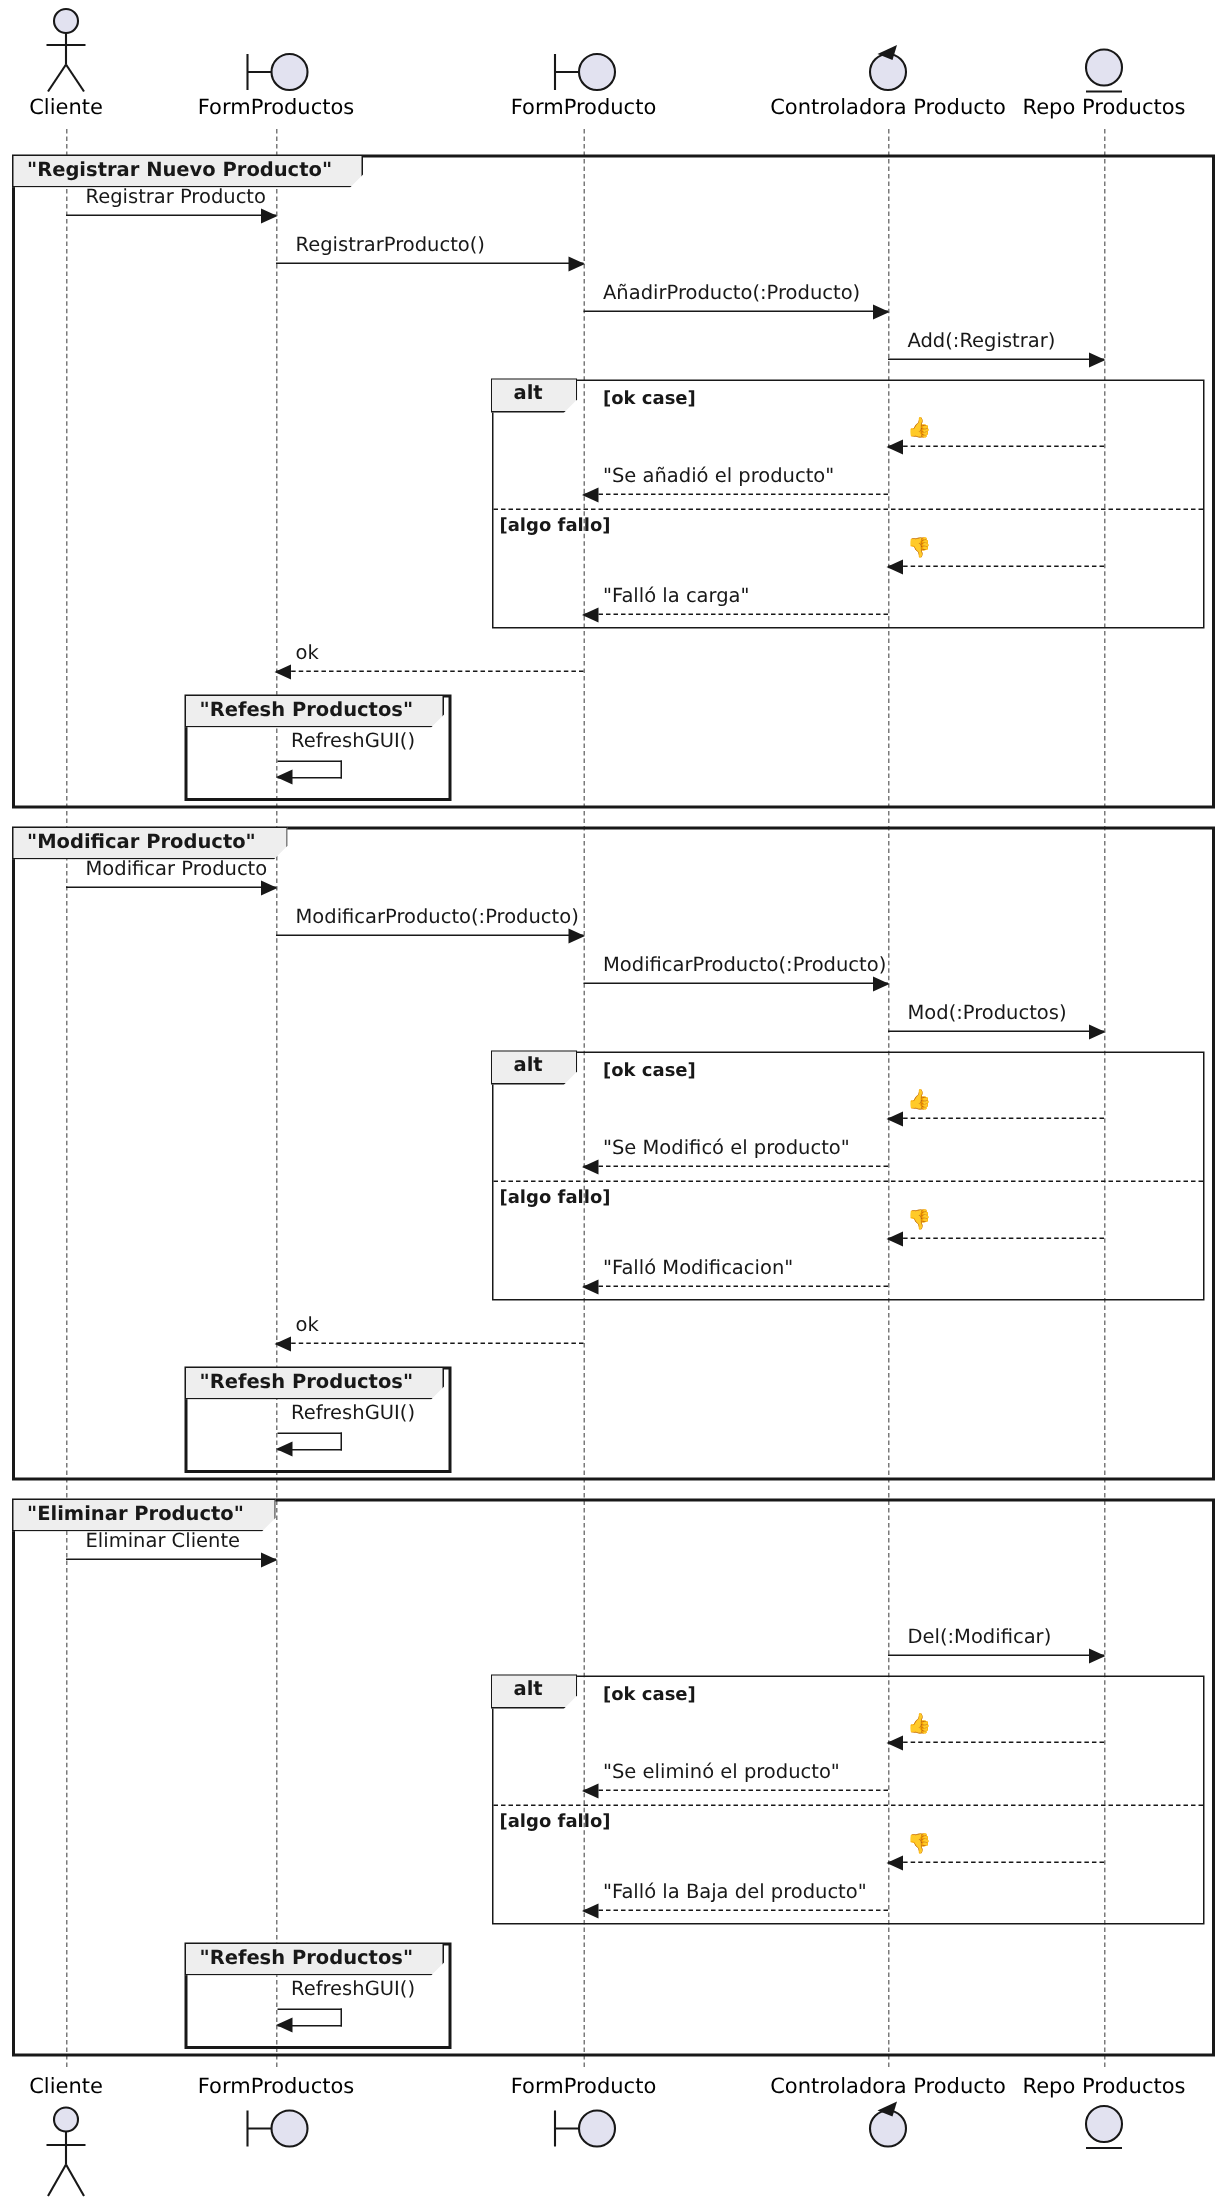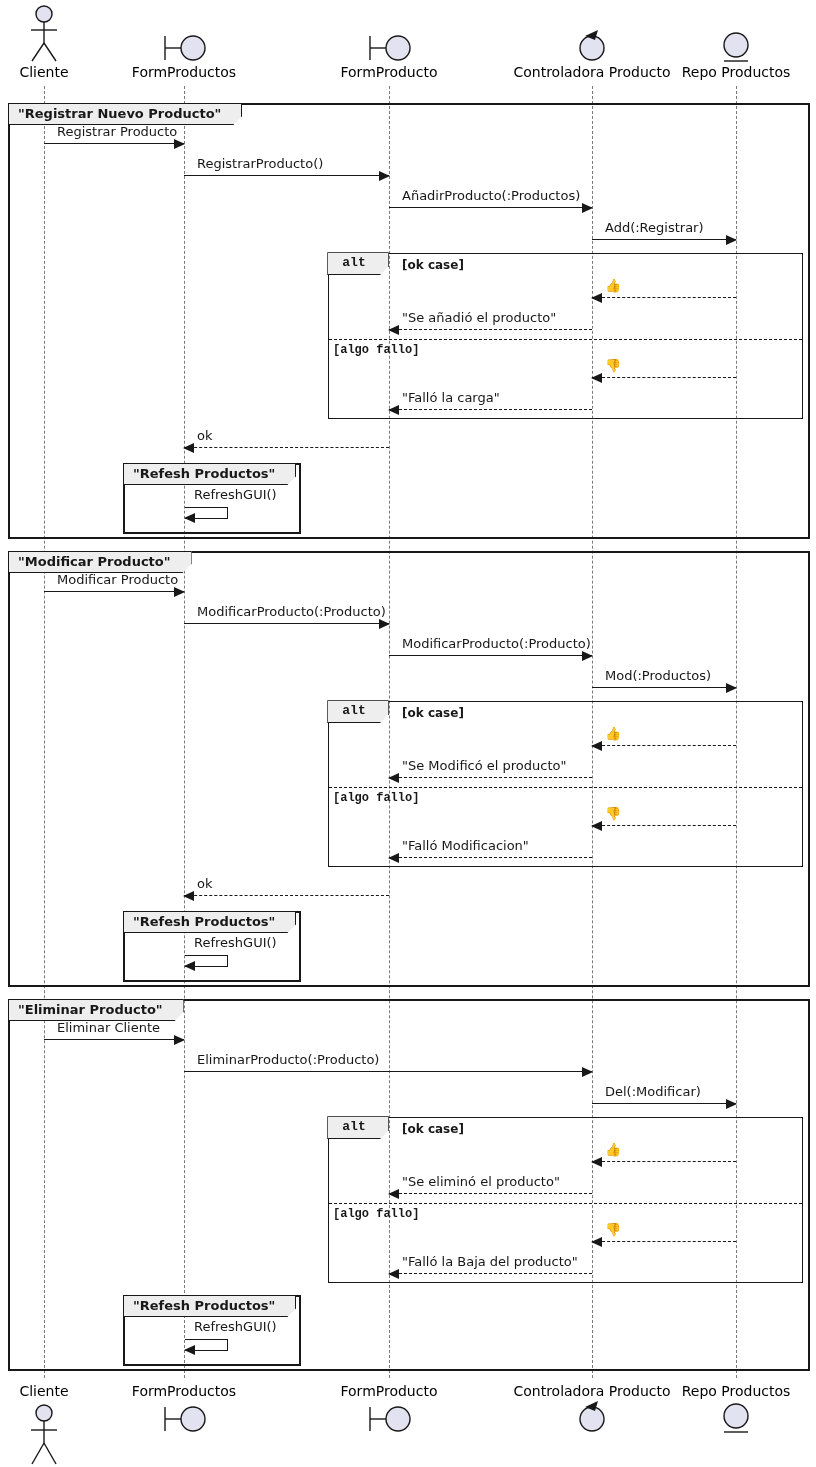"AñadirProducto(:Productos)" div.lbl { text: :Productos -> :Producto }
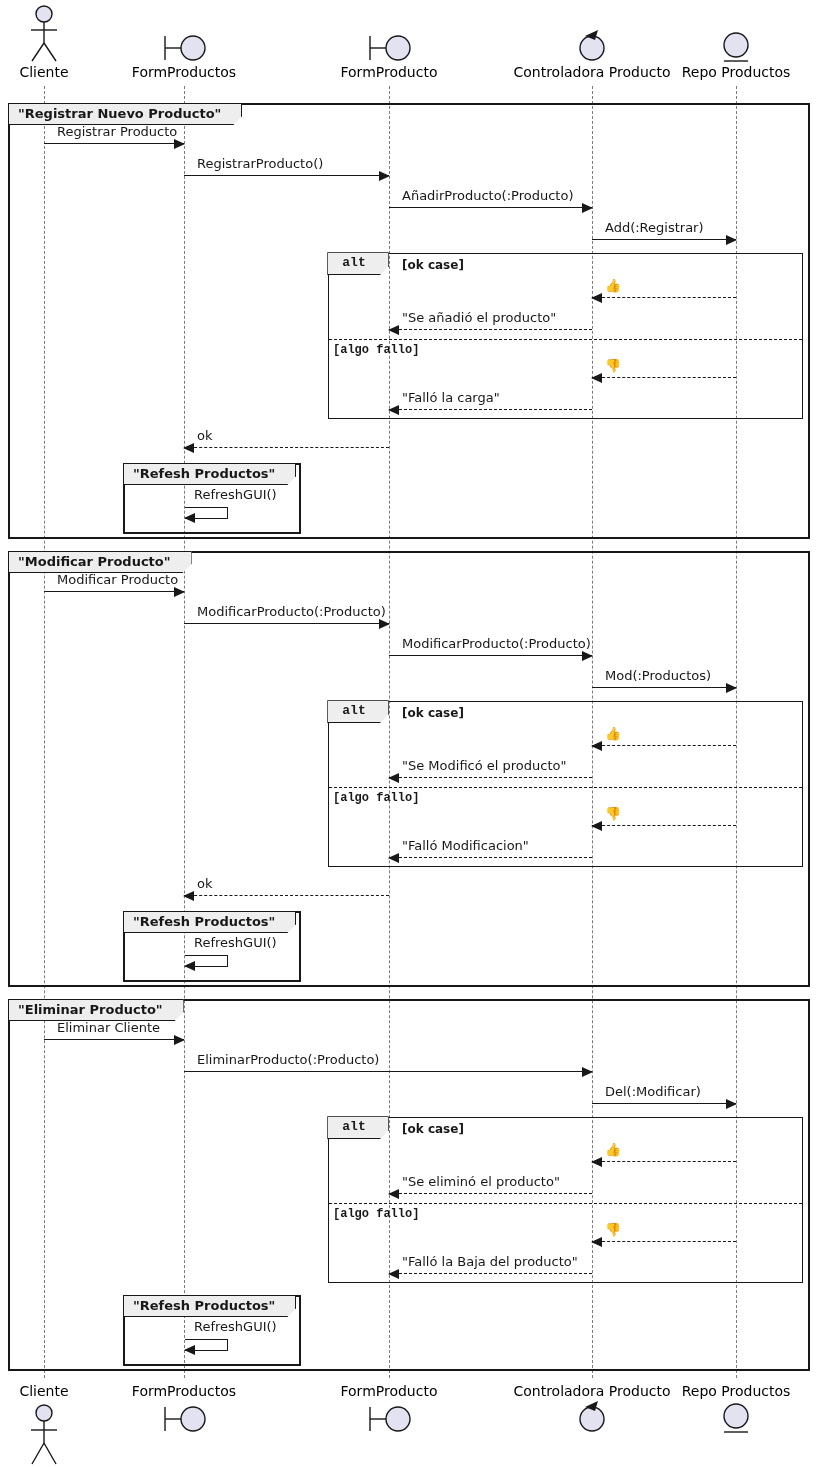"alt" .altframe { font-family: Liberation Mono, monospace -> none }
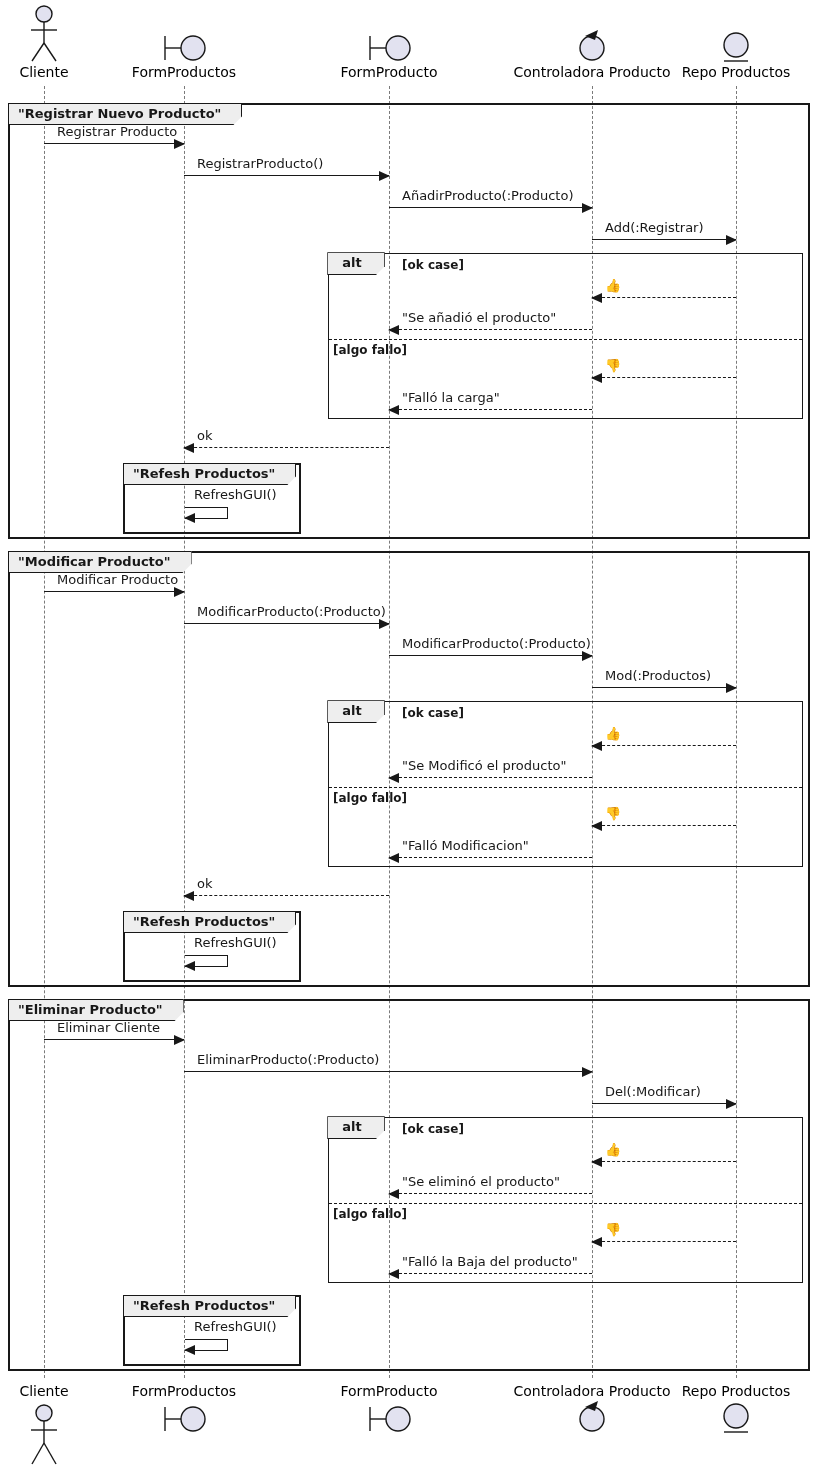"EliminarProducto(:Producto)" div.msg { html: <div> <div>EliminarProducto(:Producto)</div> <div></div> <div></div> </div> -> none }
